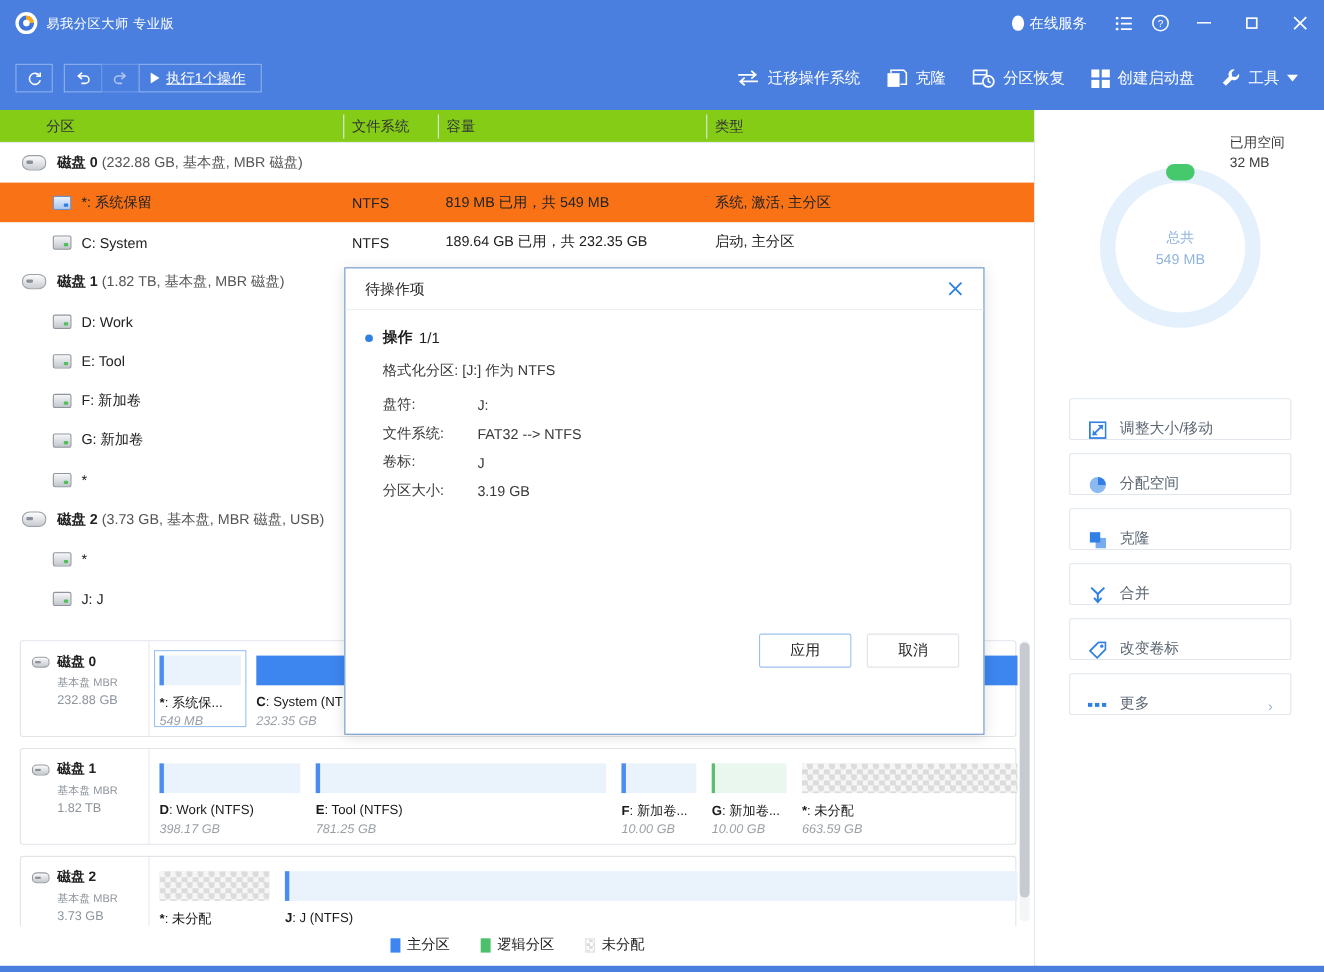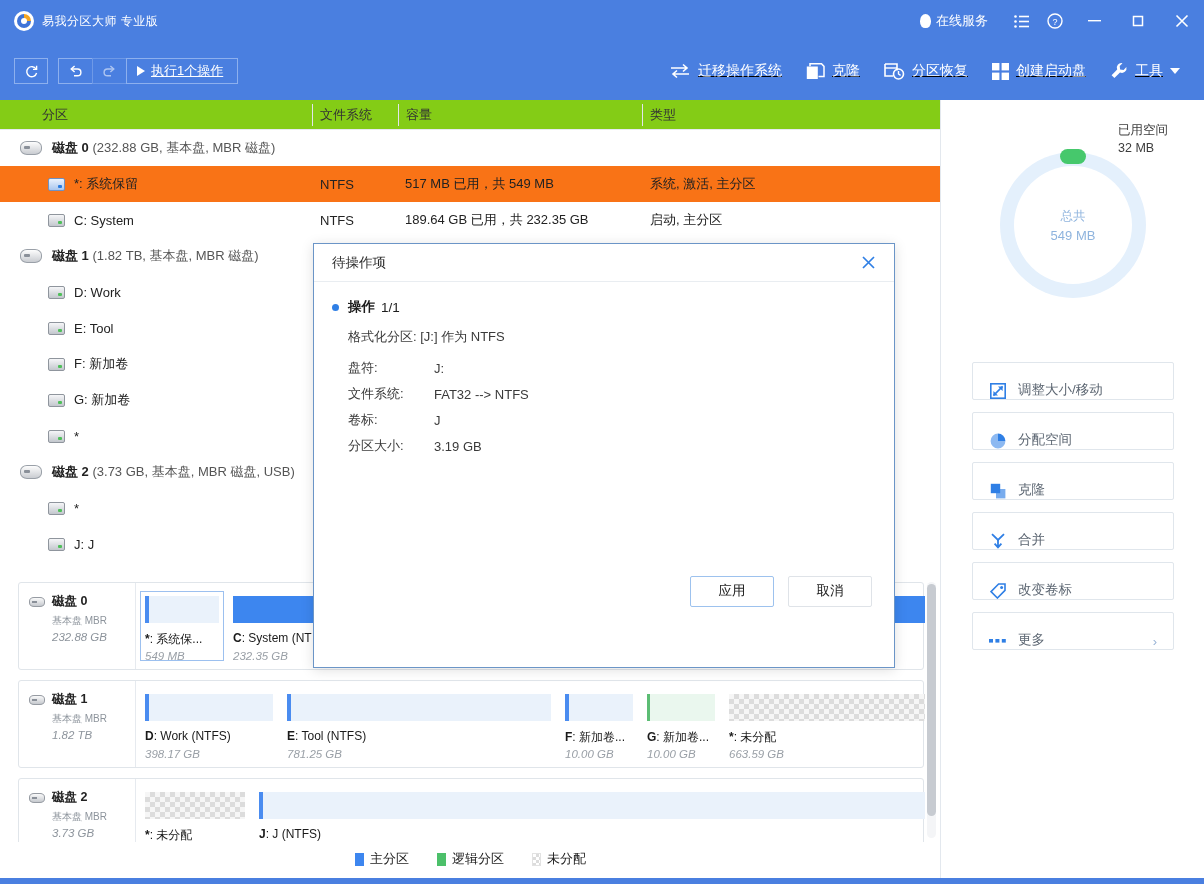"迁移操作系统" .tool-group-right { text-decoration: underline -> none }
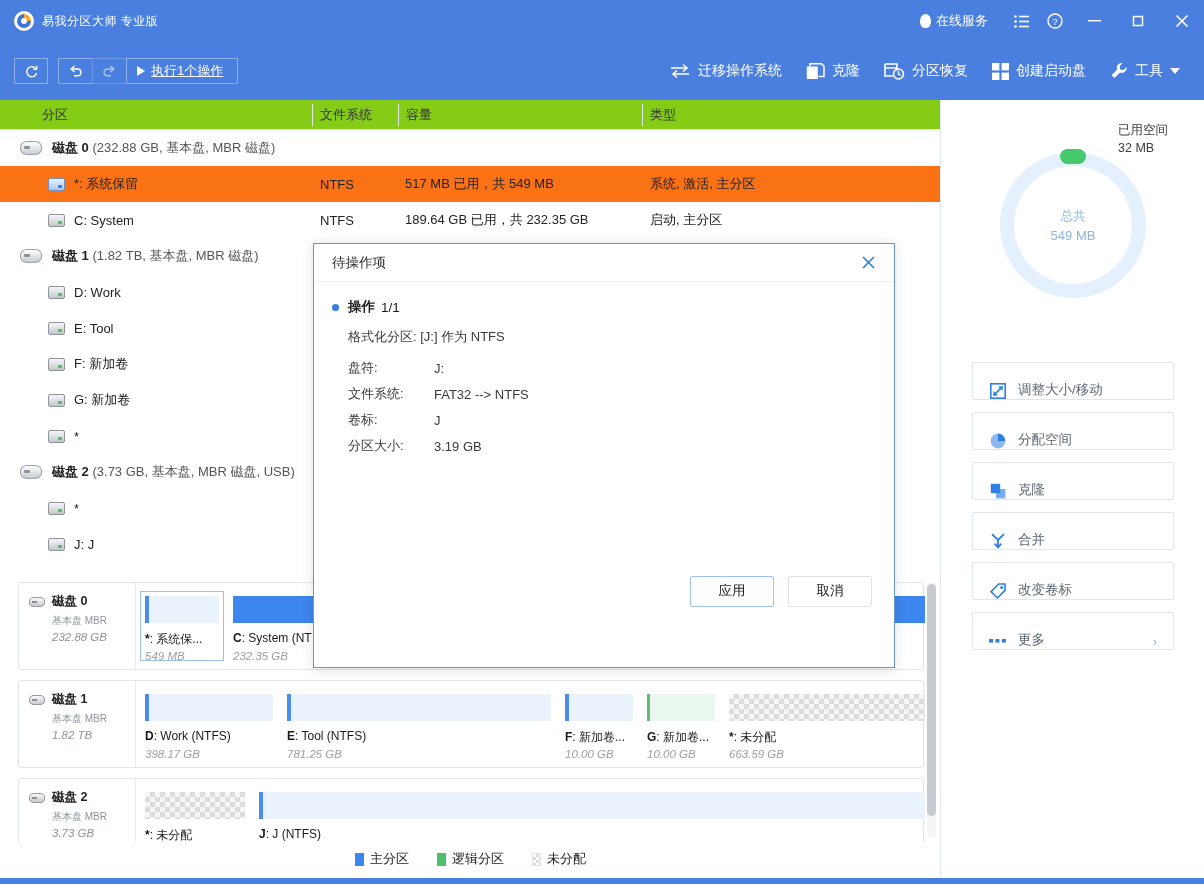"517 MB 已用，共 549 MB" span.cell { text: 517 -> 819 }
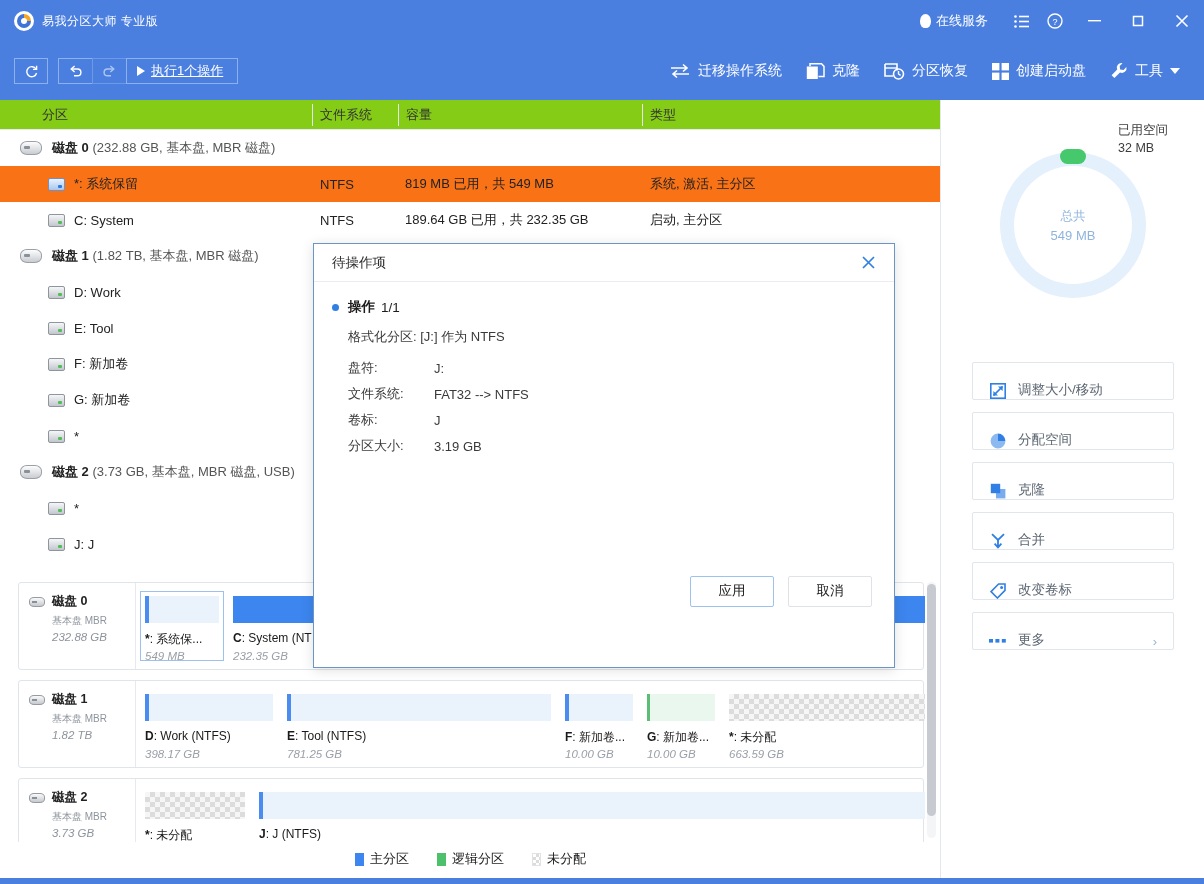"232.88 GB" .mi-row3 { font-style: italic -> none }
